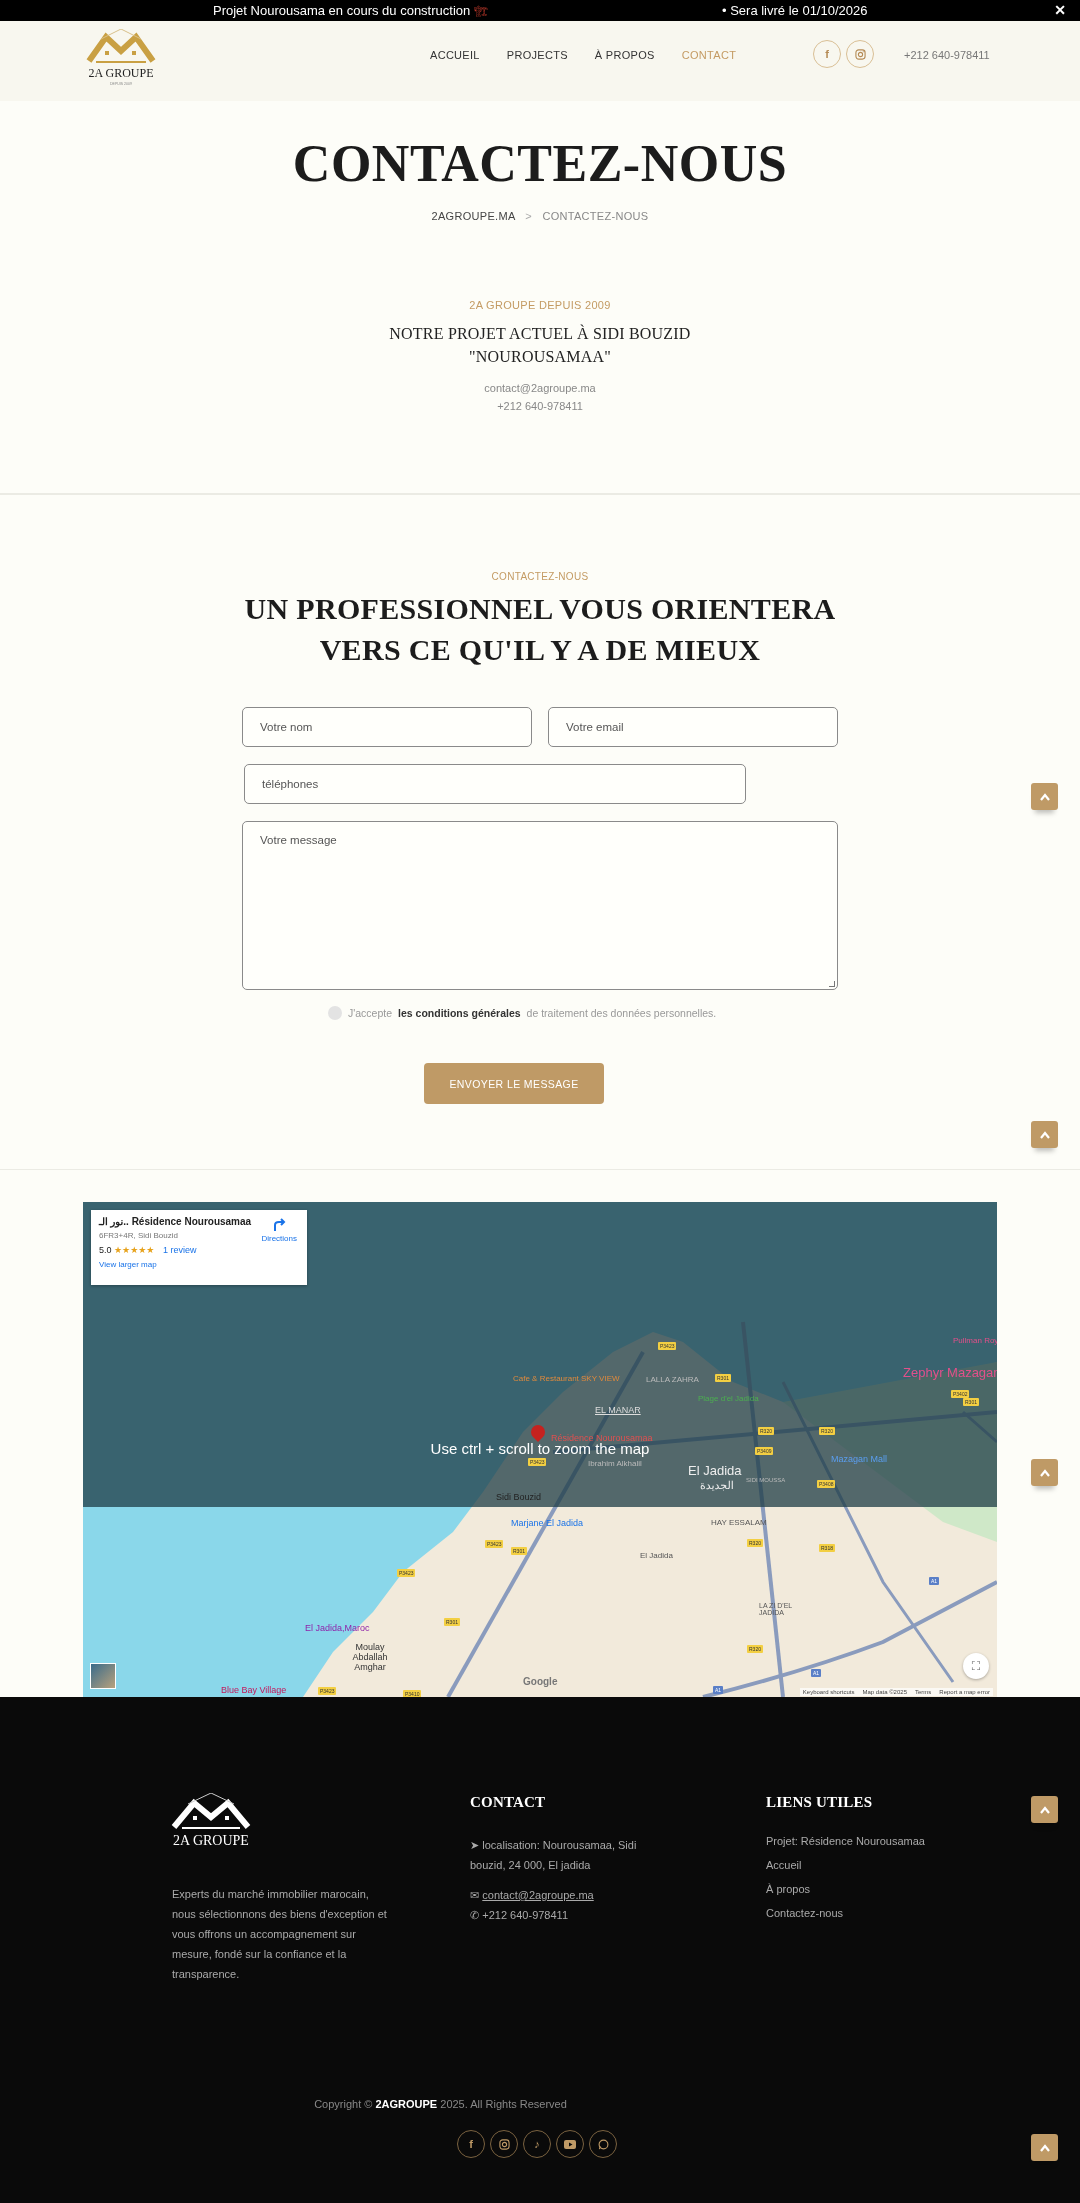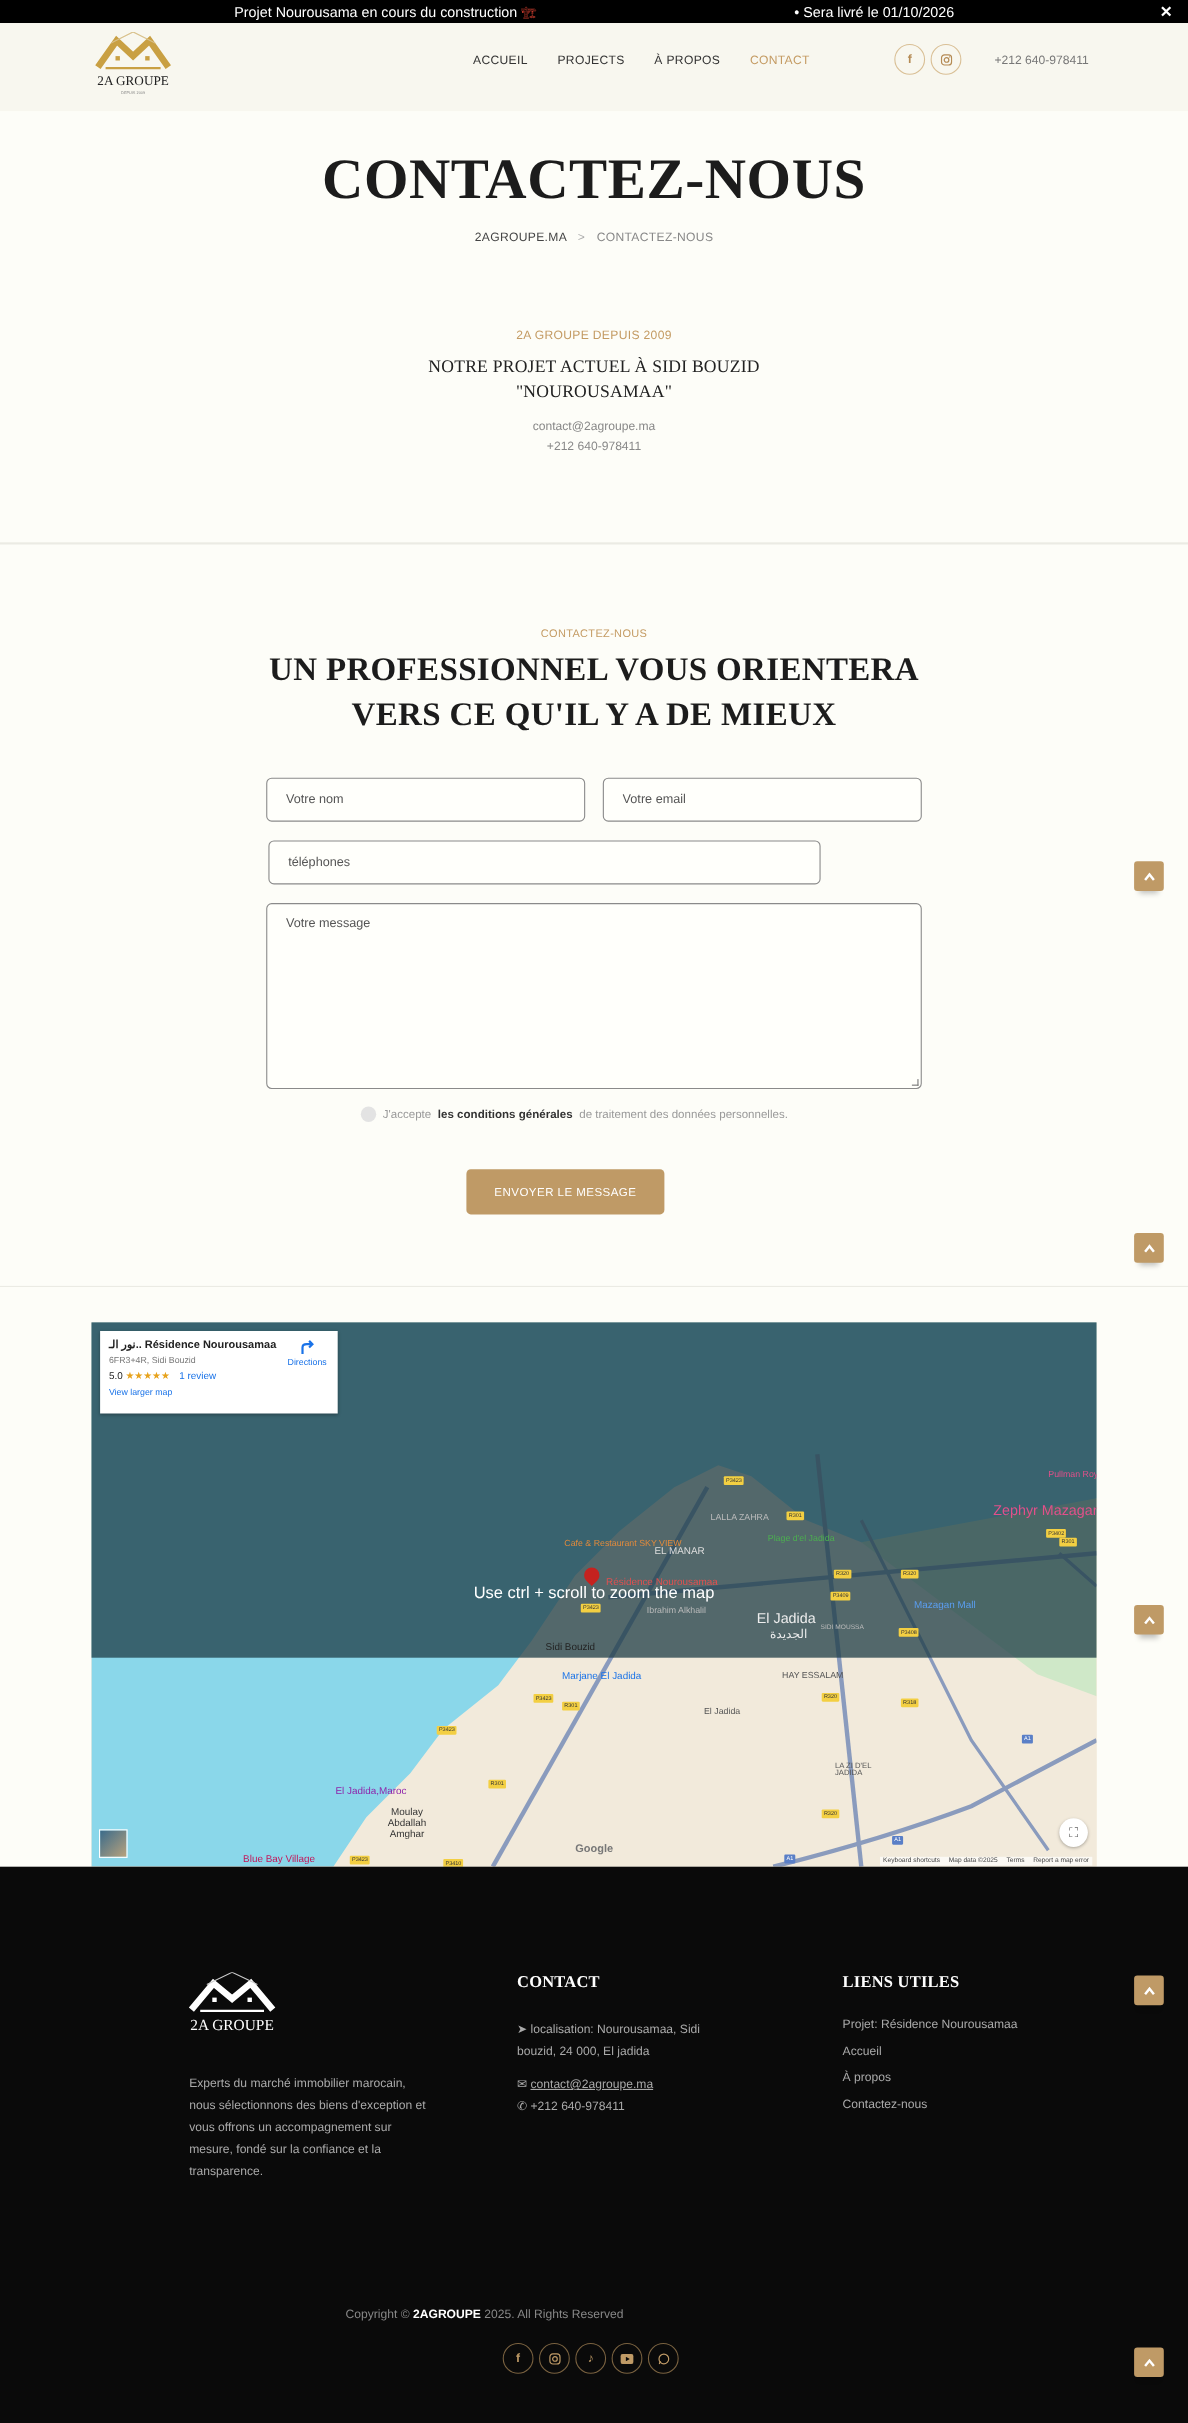"Cafe & Restaurant SKY VIEW" span.map-label { margin-top: 24px -> none }
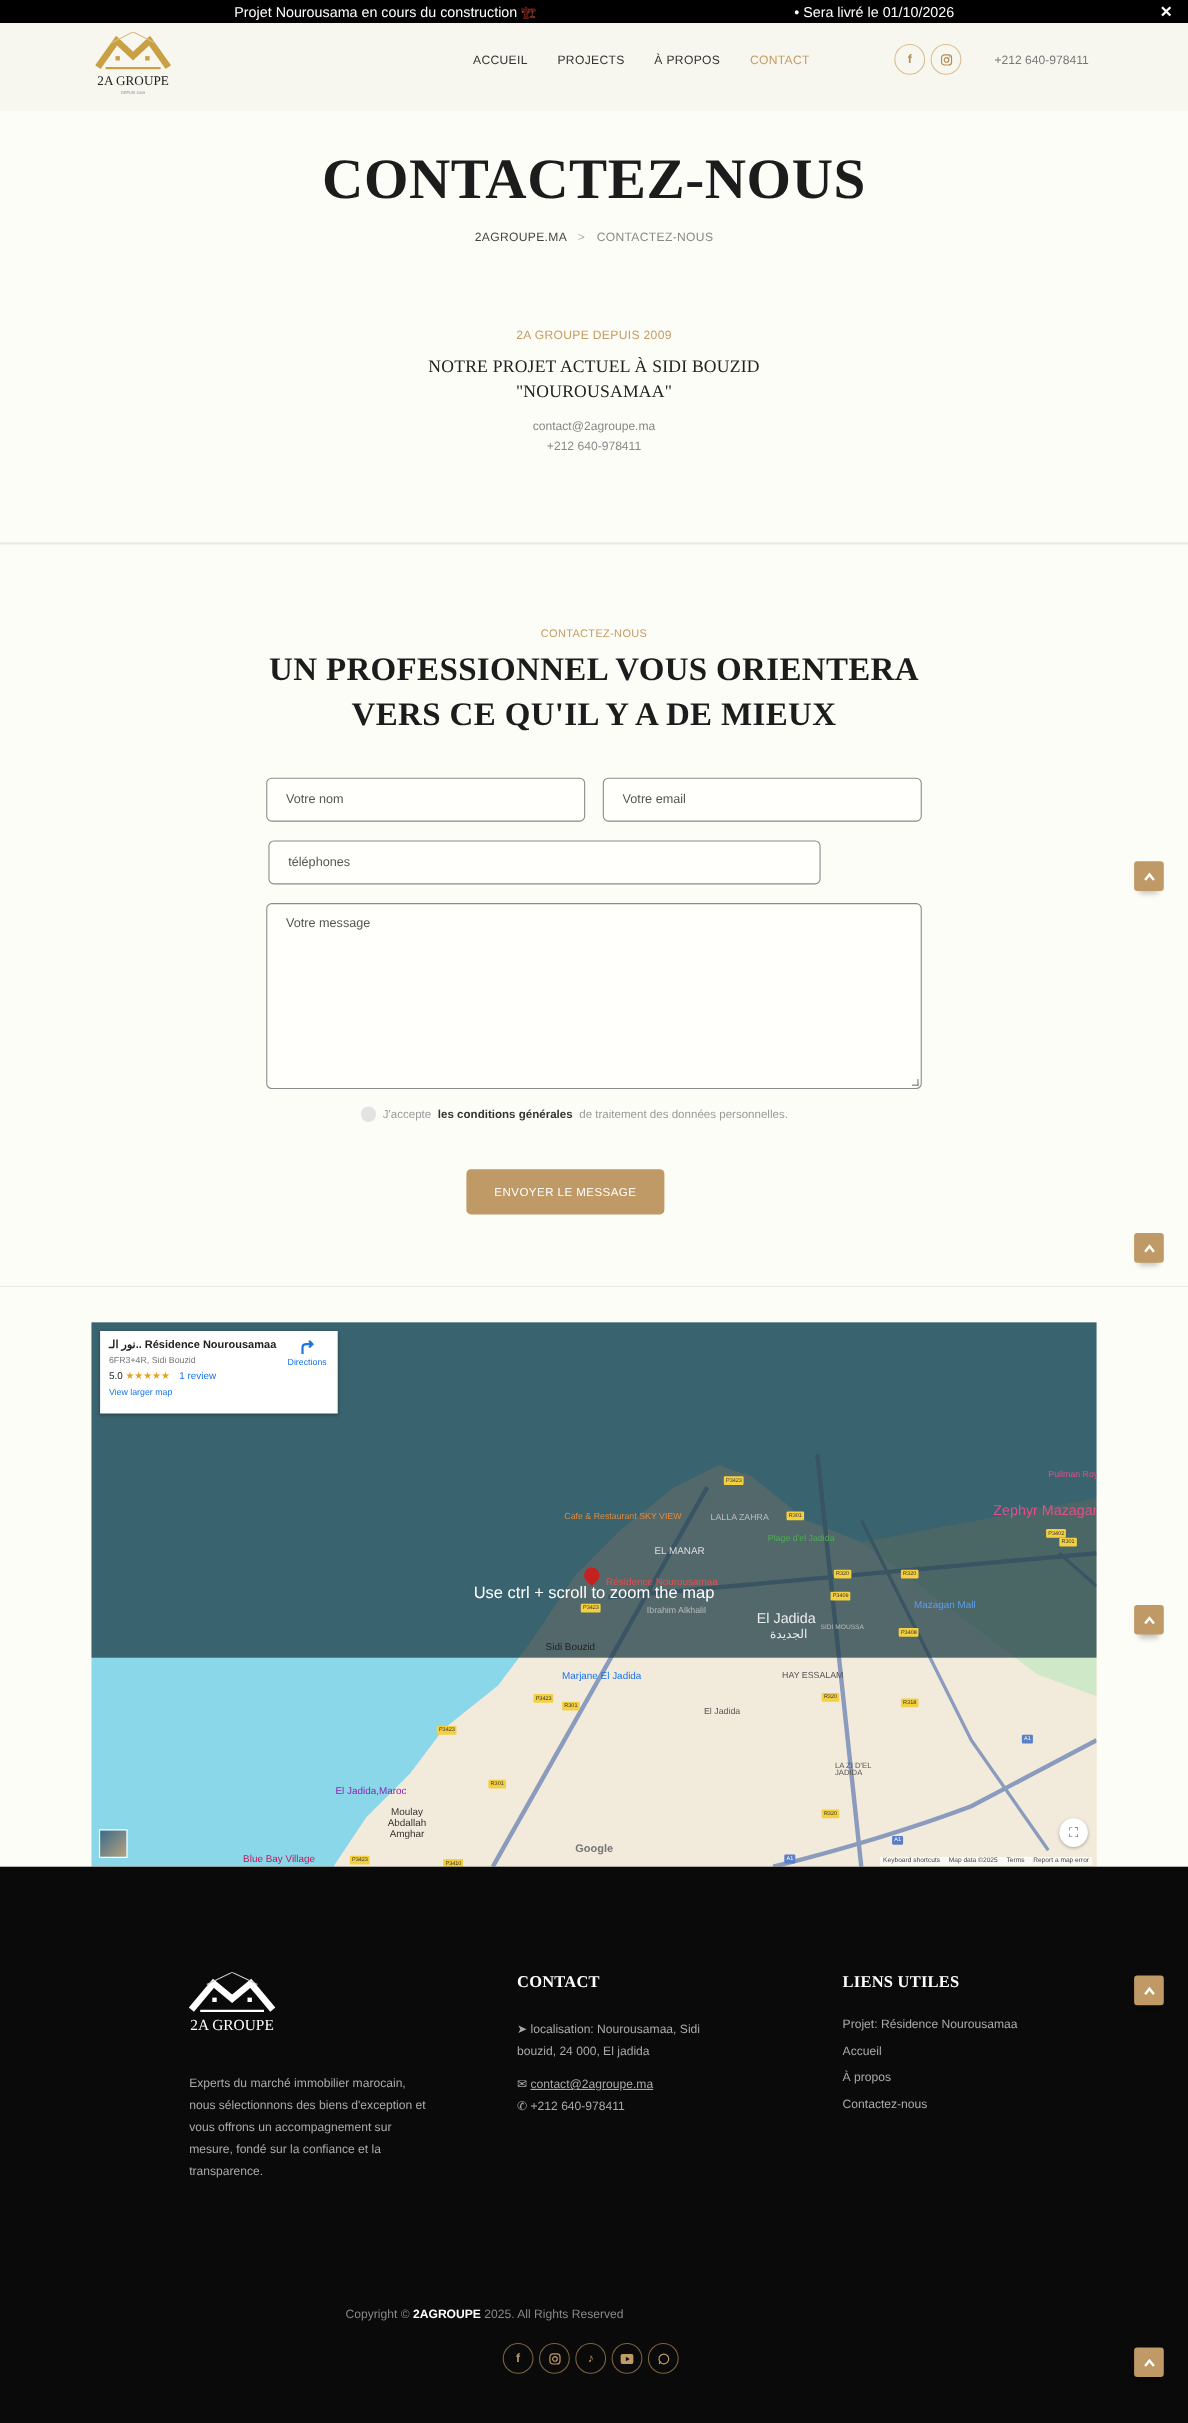"EL MANAR" span.map-label { text-decoration: none -> underline }
